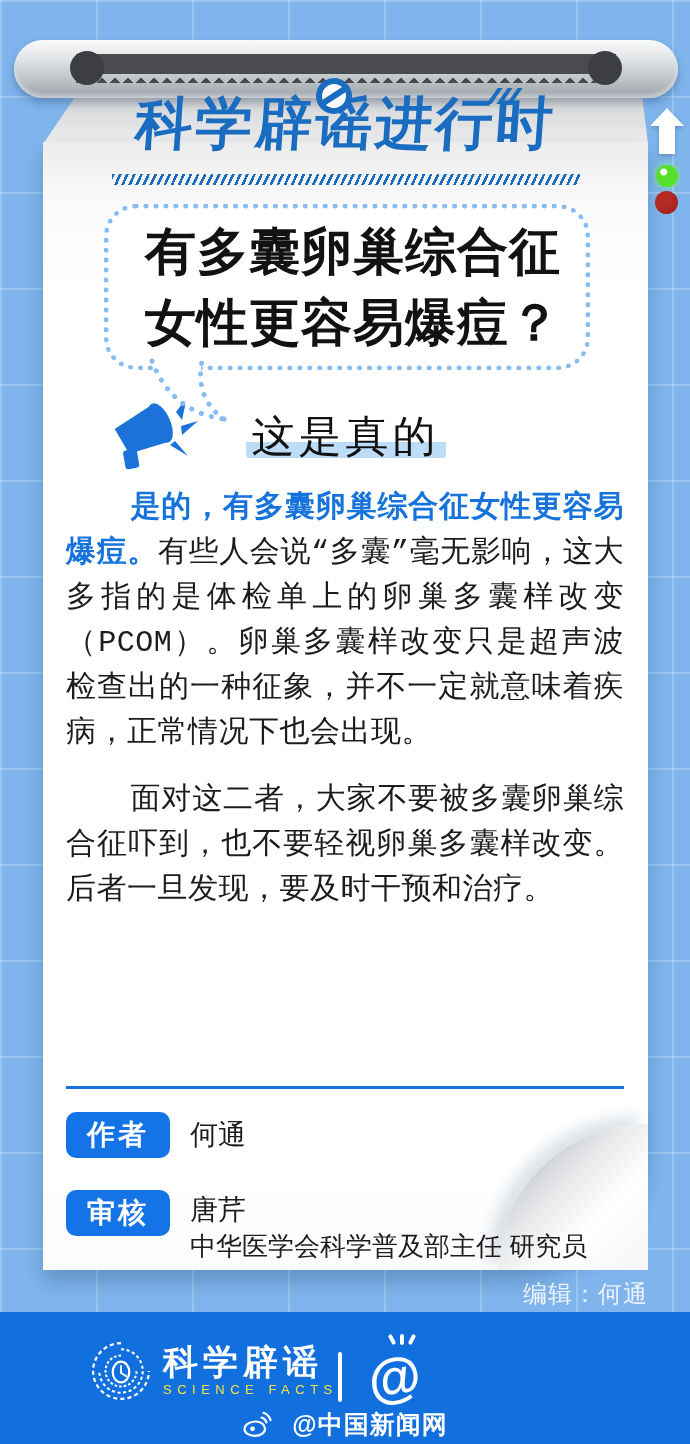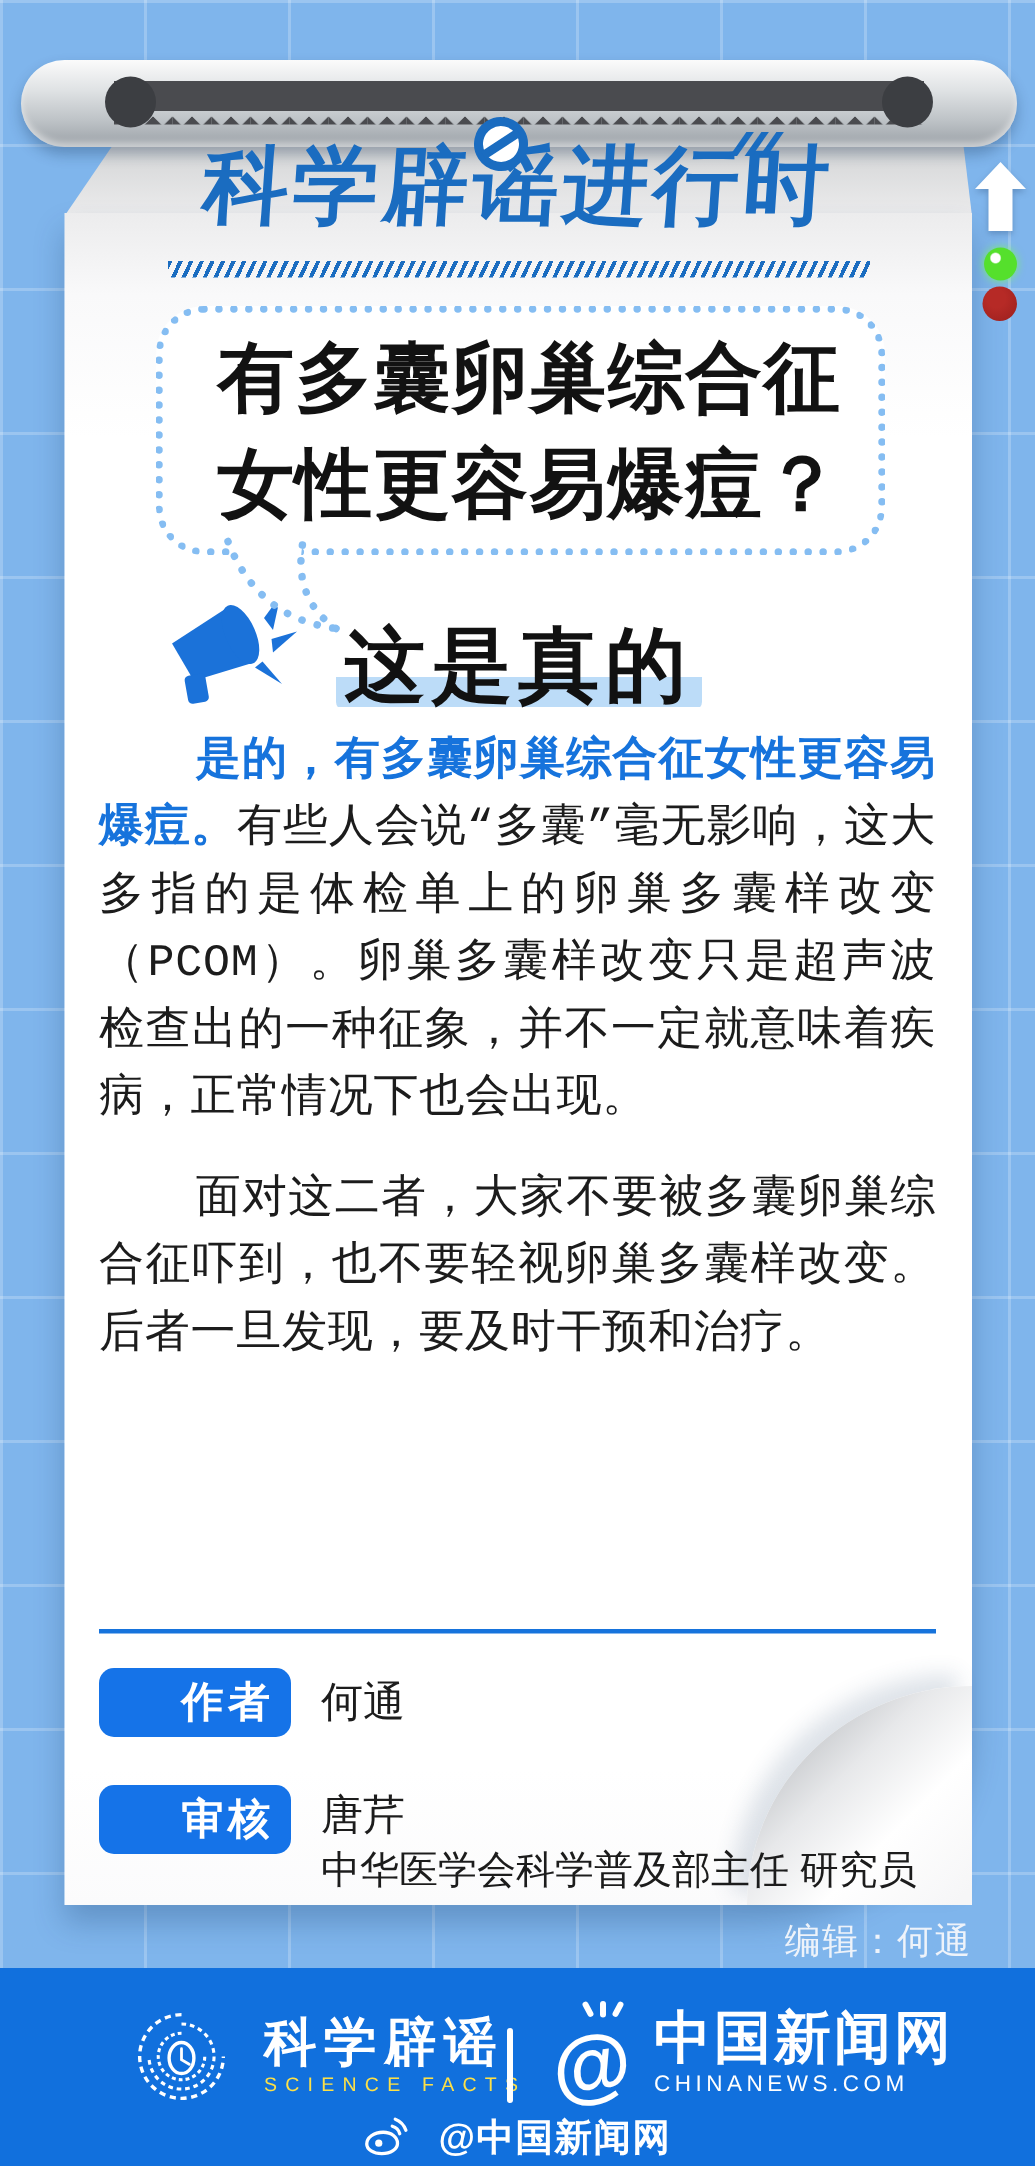"这是真的" .verdict span { font-size: 54px -> 43px; font-weight: 700 -> 400 }
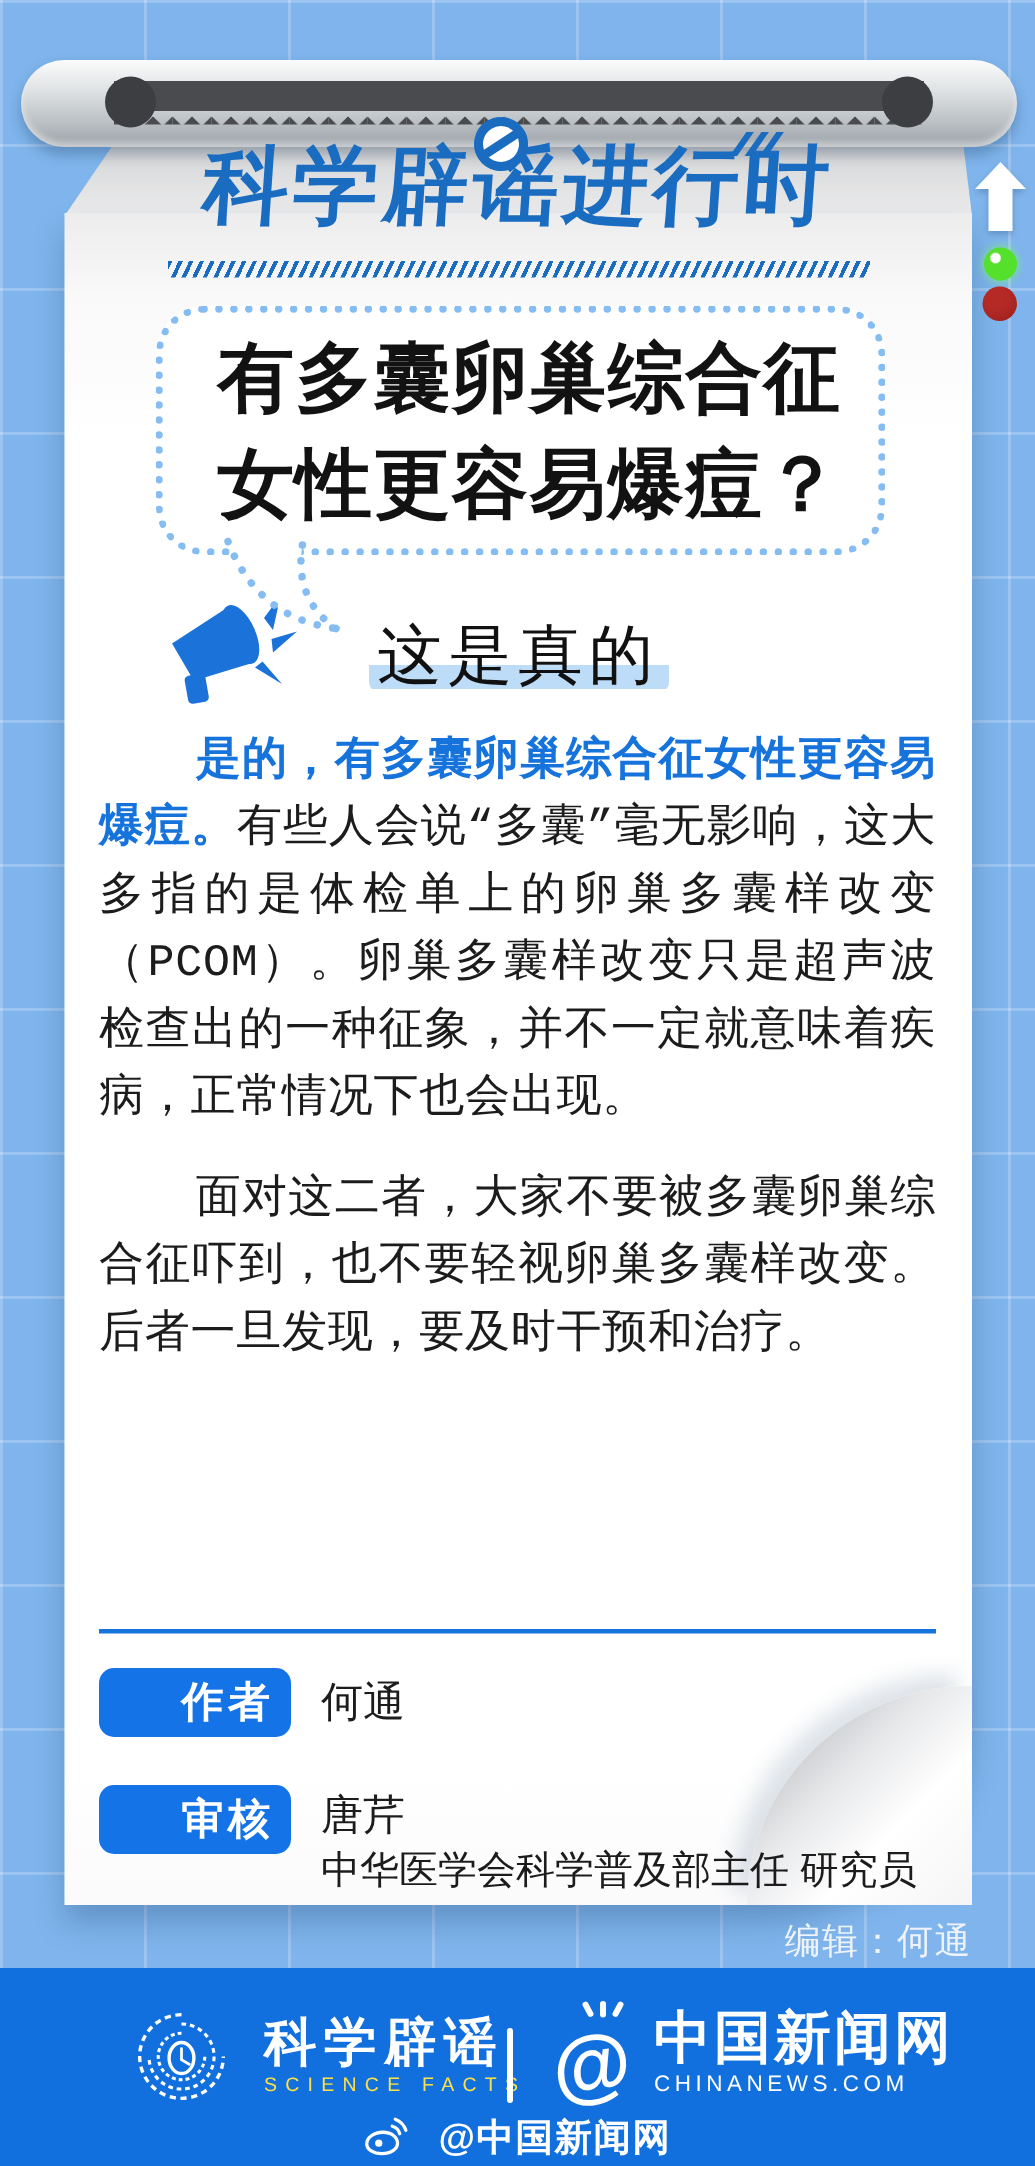"作者" .badge { padding-left: 44px -> none; width: 84px -> 104px }
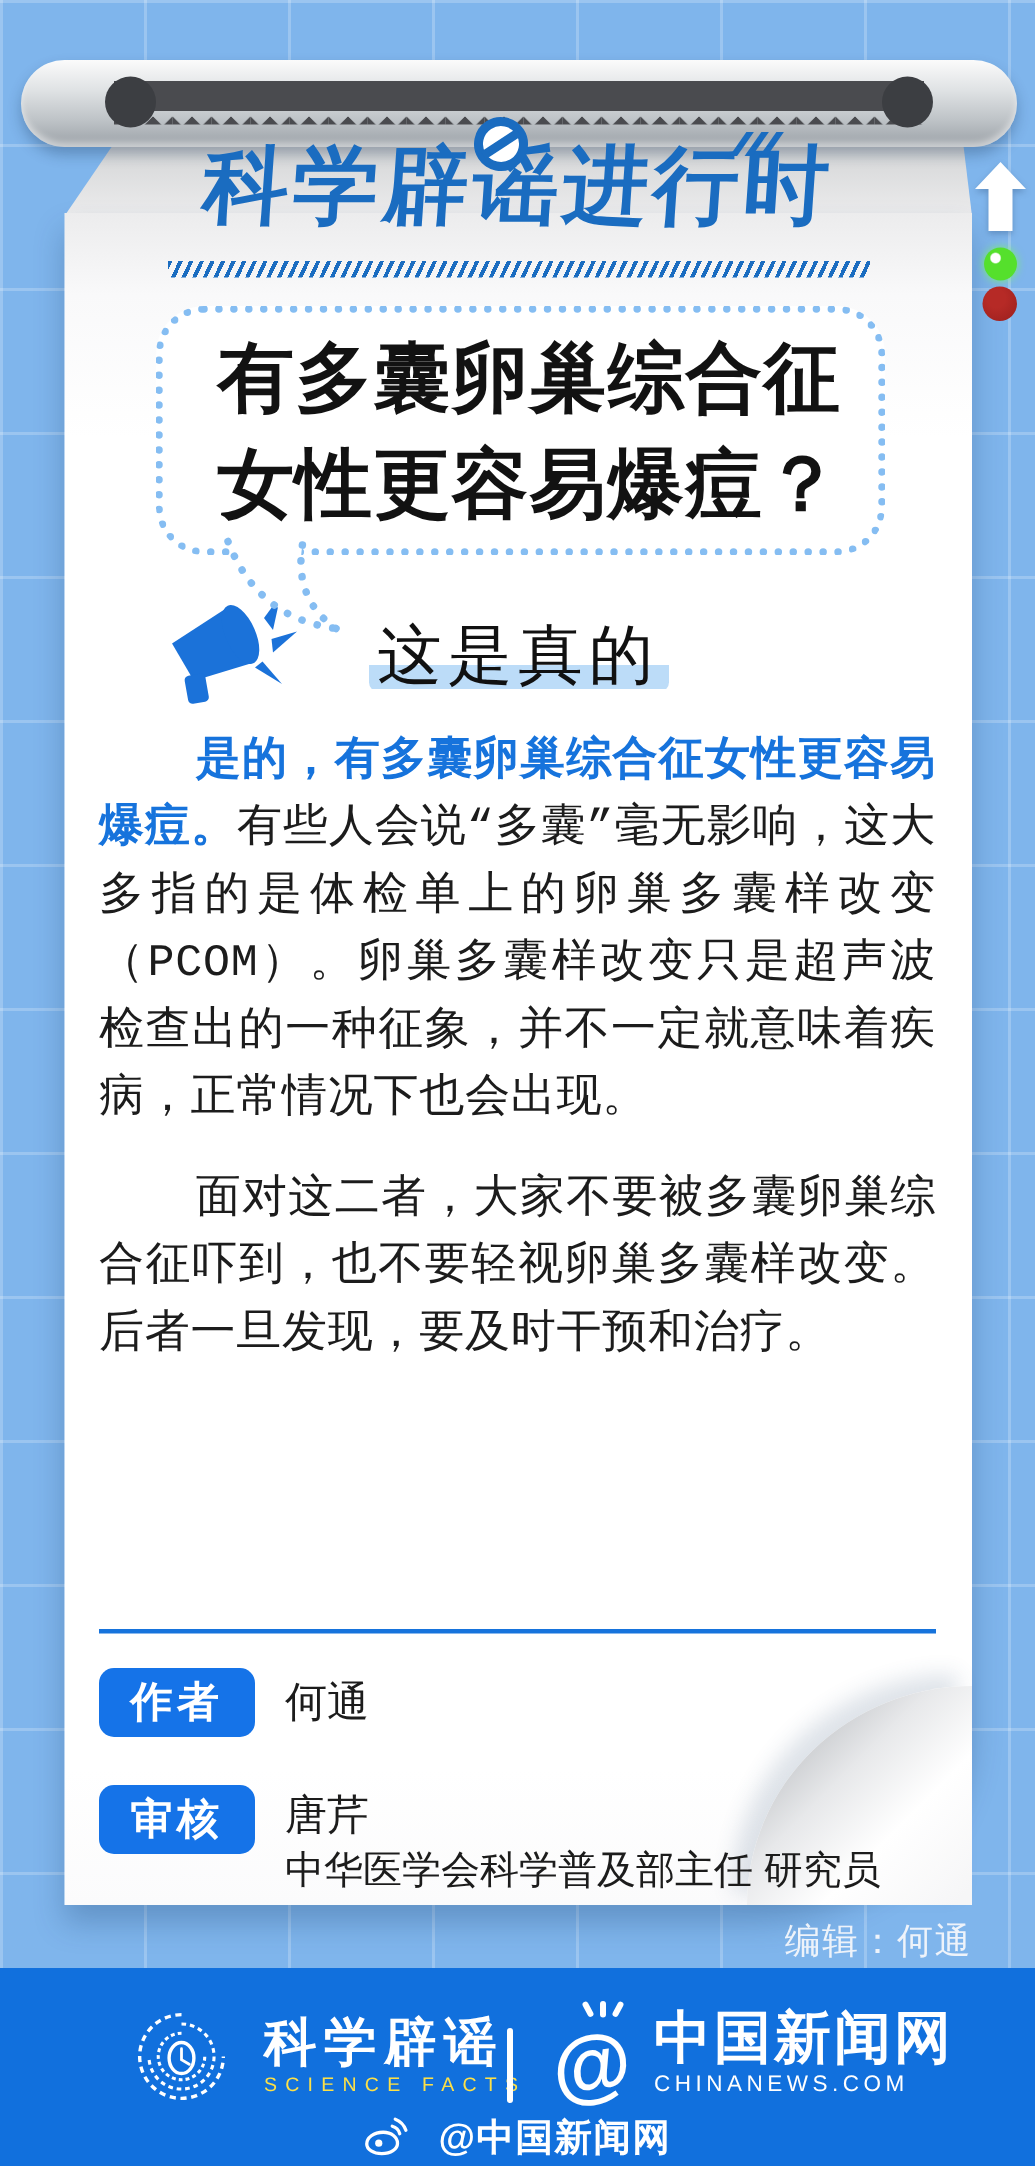"科学辟谣" .brand-left { gap: 24px -> 11px }
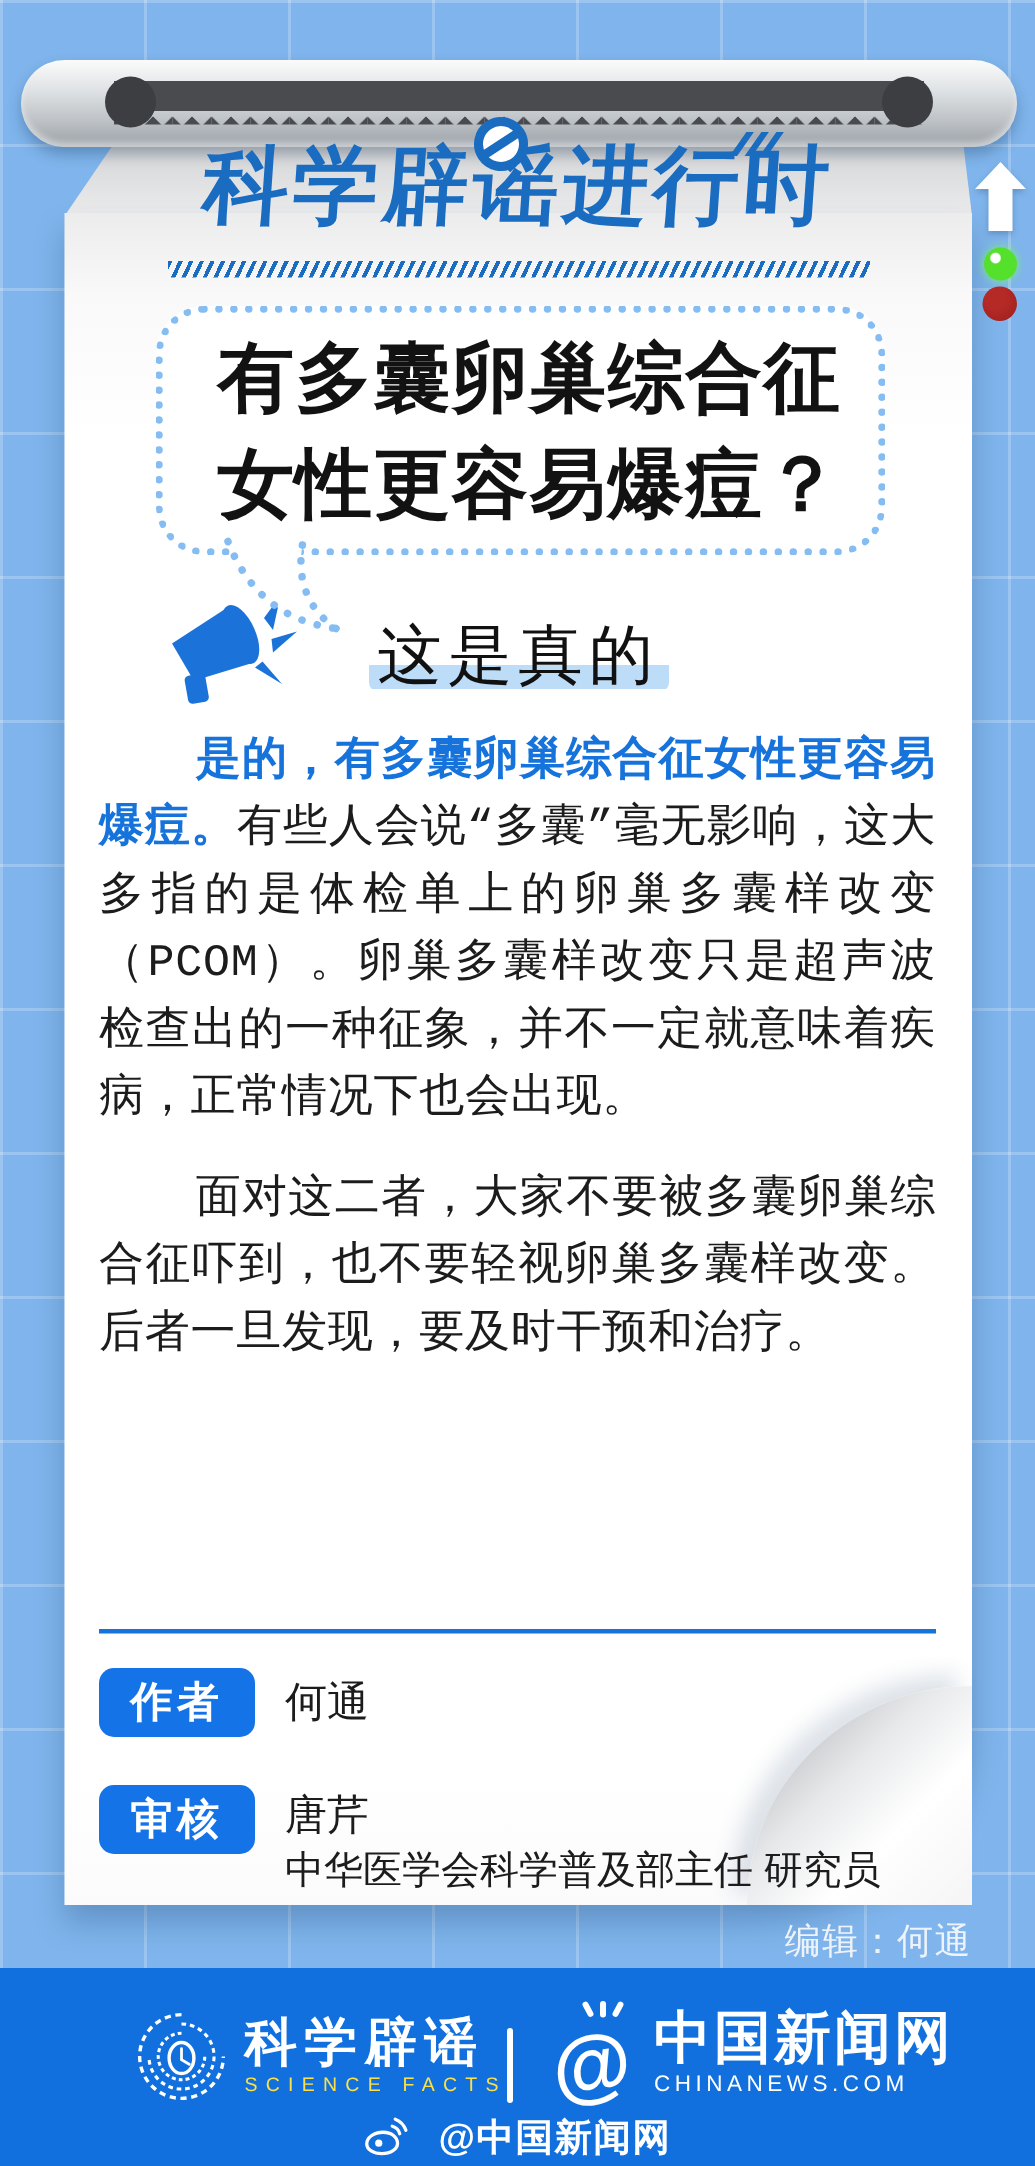"中国新闻网" div.txt { html: <div> <div>中国新闻网</div> <div>CHINANEWS.COM</div> </div> -> none }
